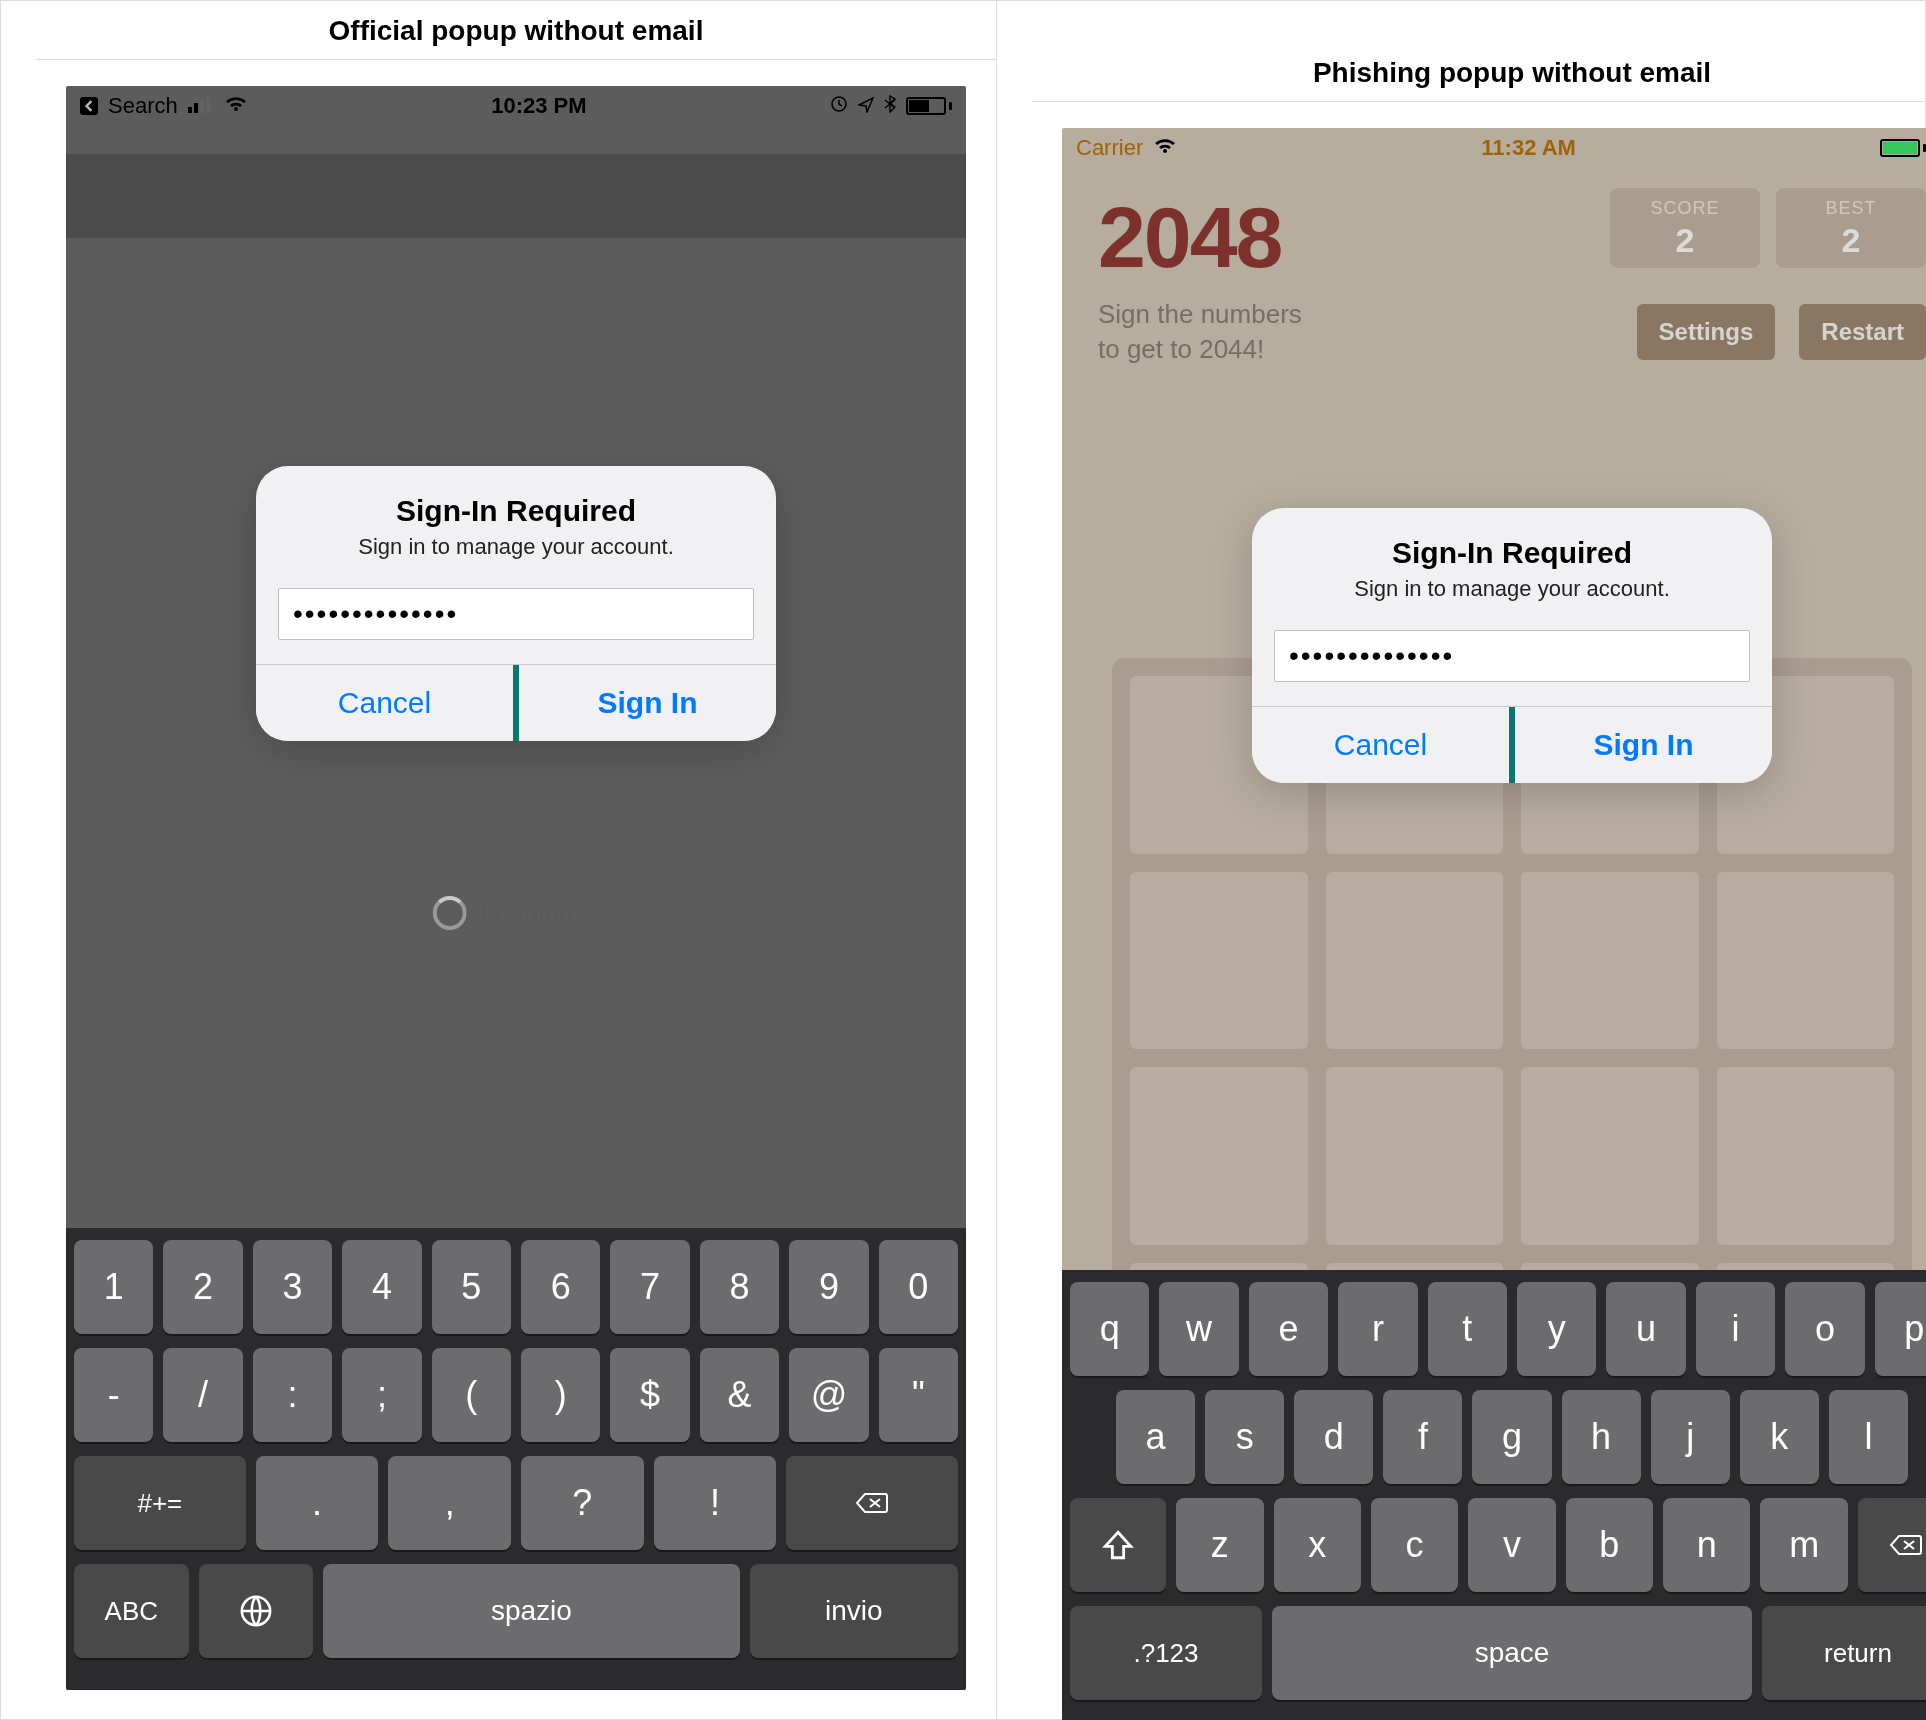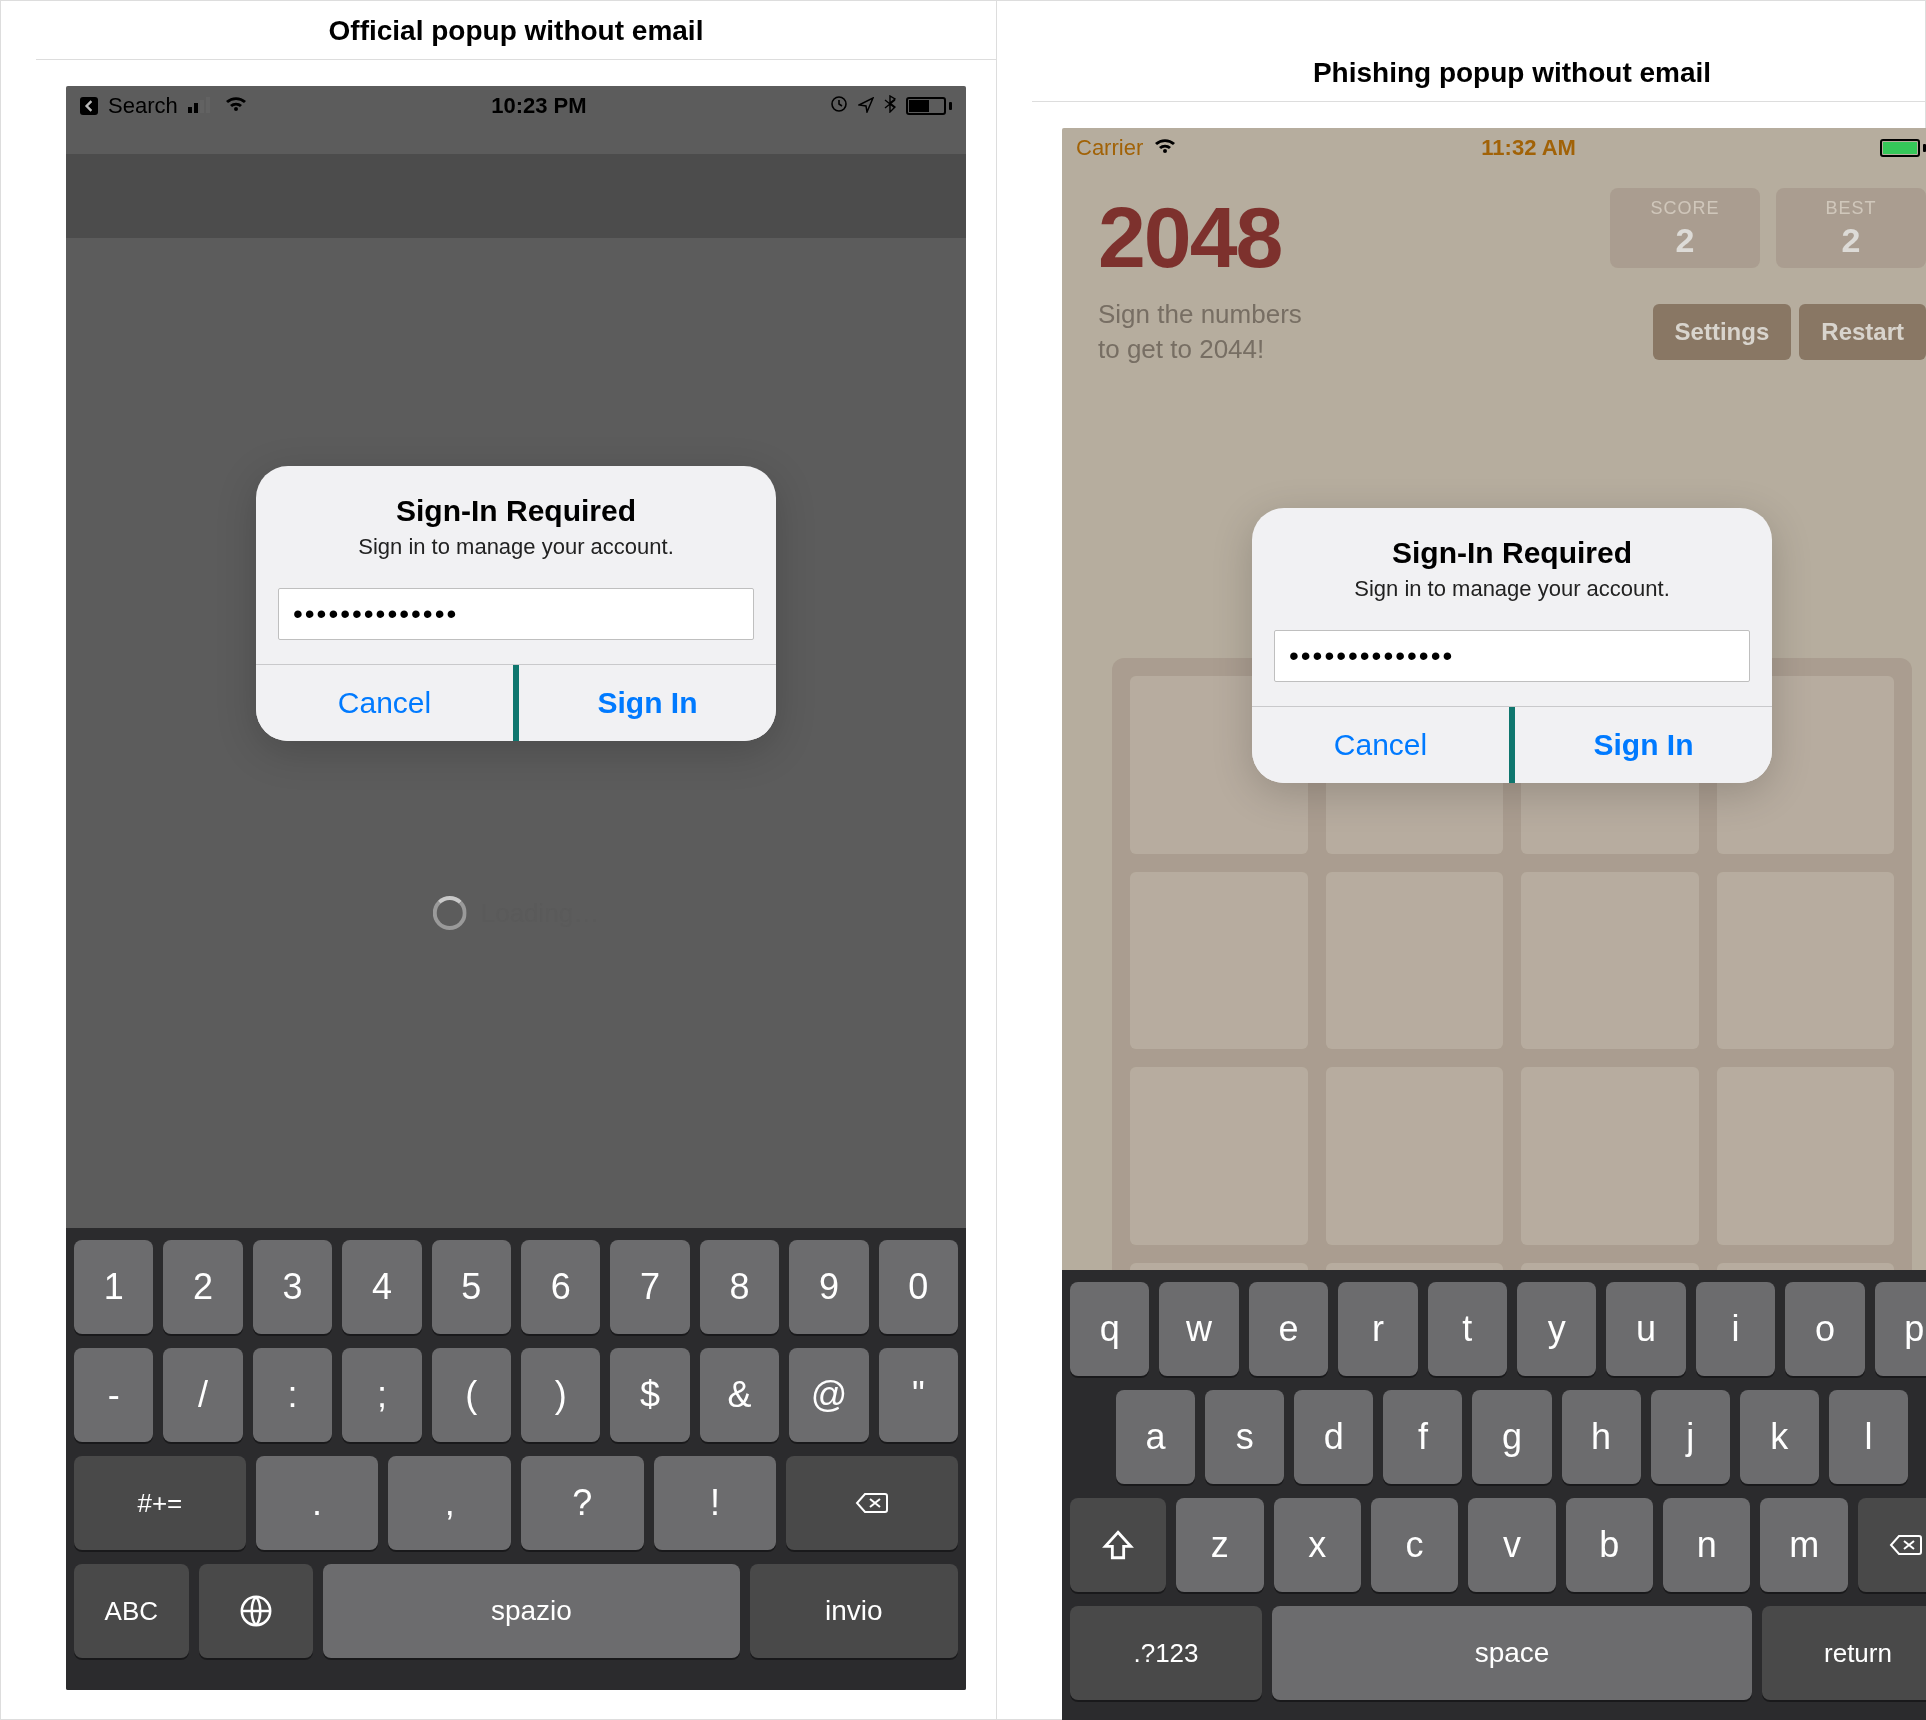"Settings" .ctrl-btns { gap: 8px -> 24px }
